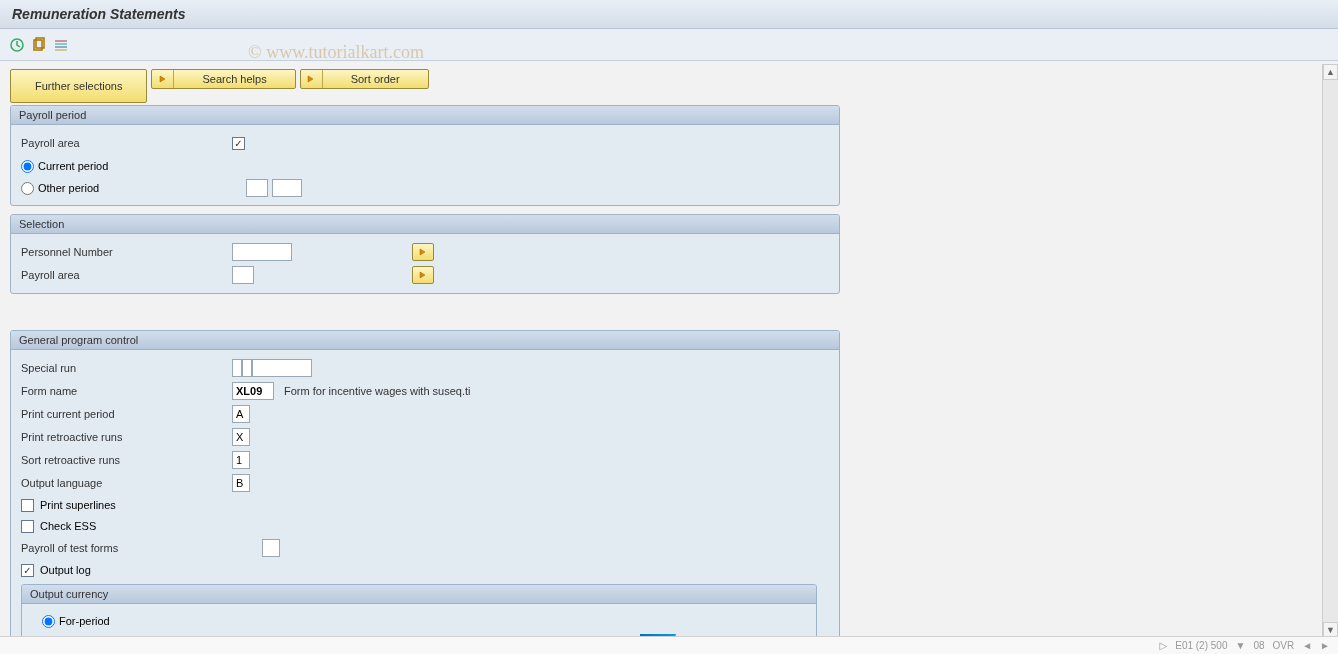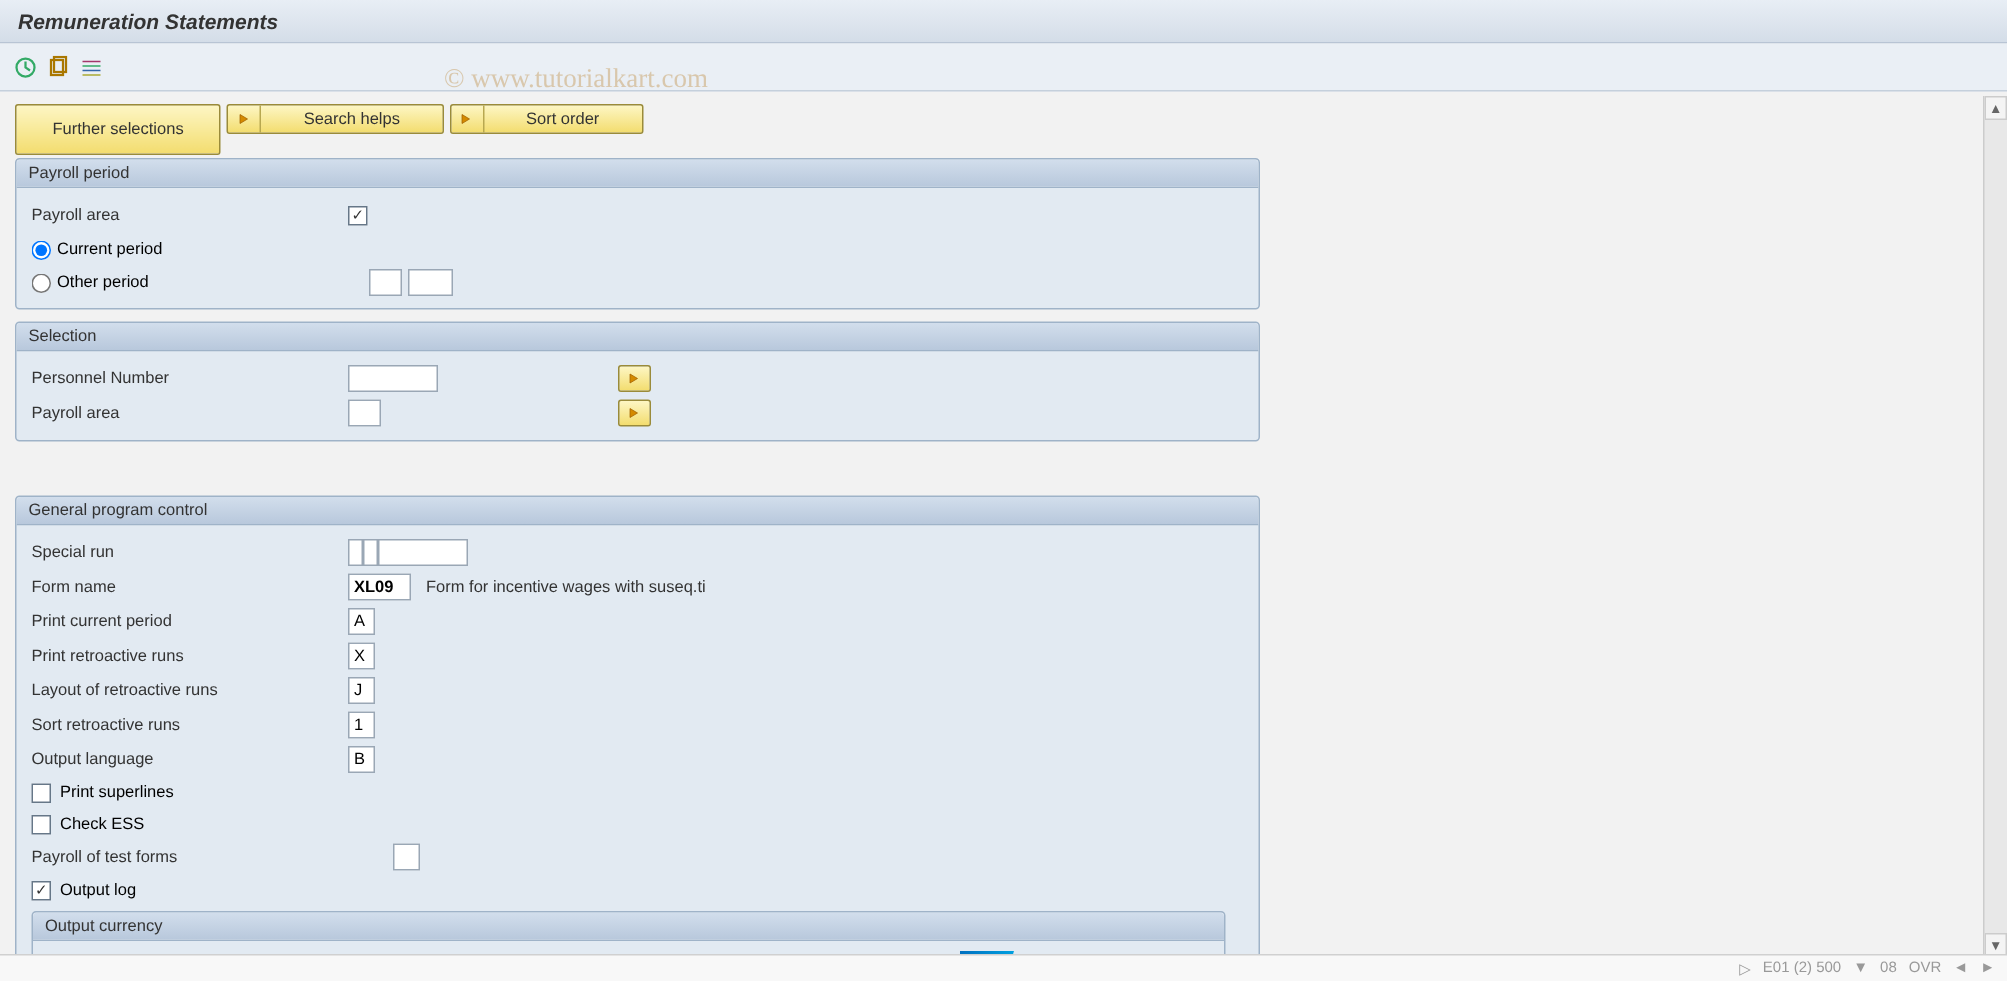"© www.tutorialkart.com" .watermark { margin-left: 48px -> none }
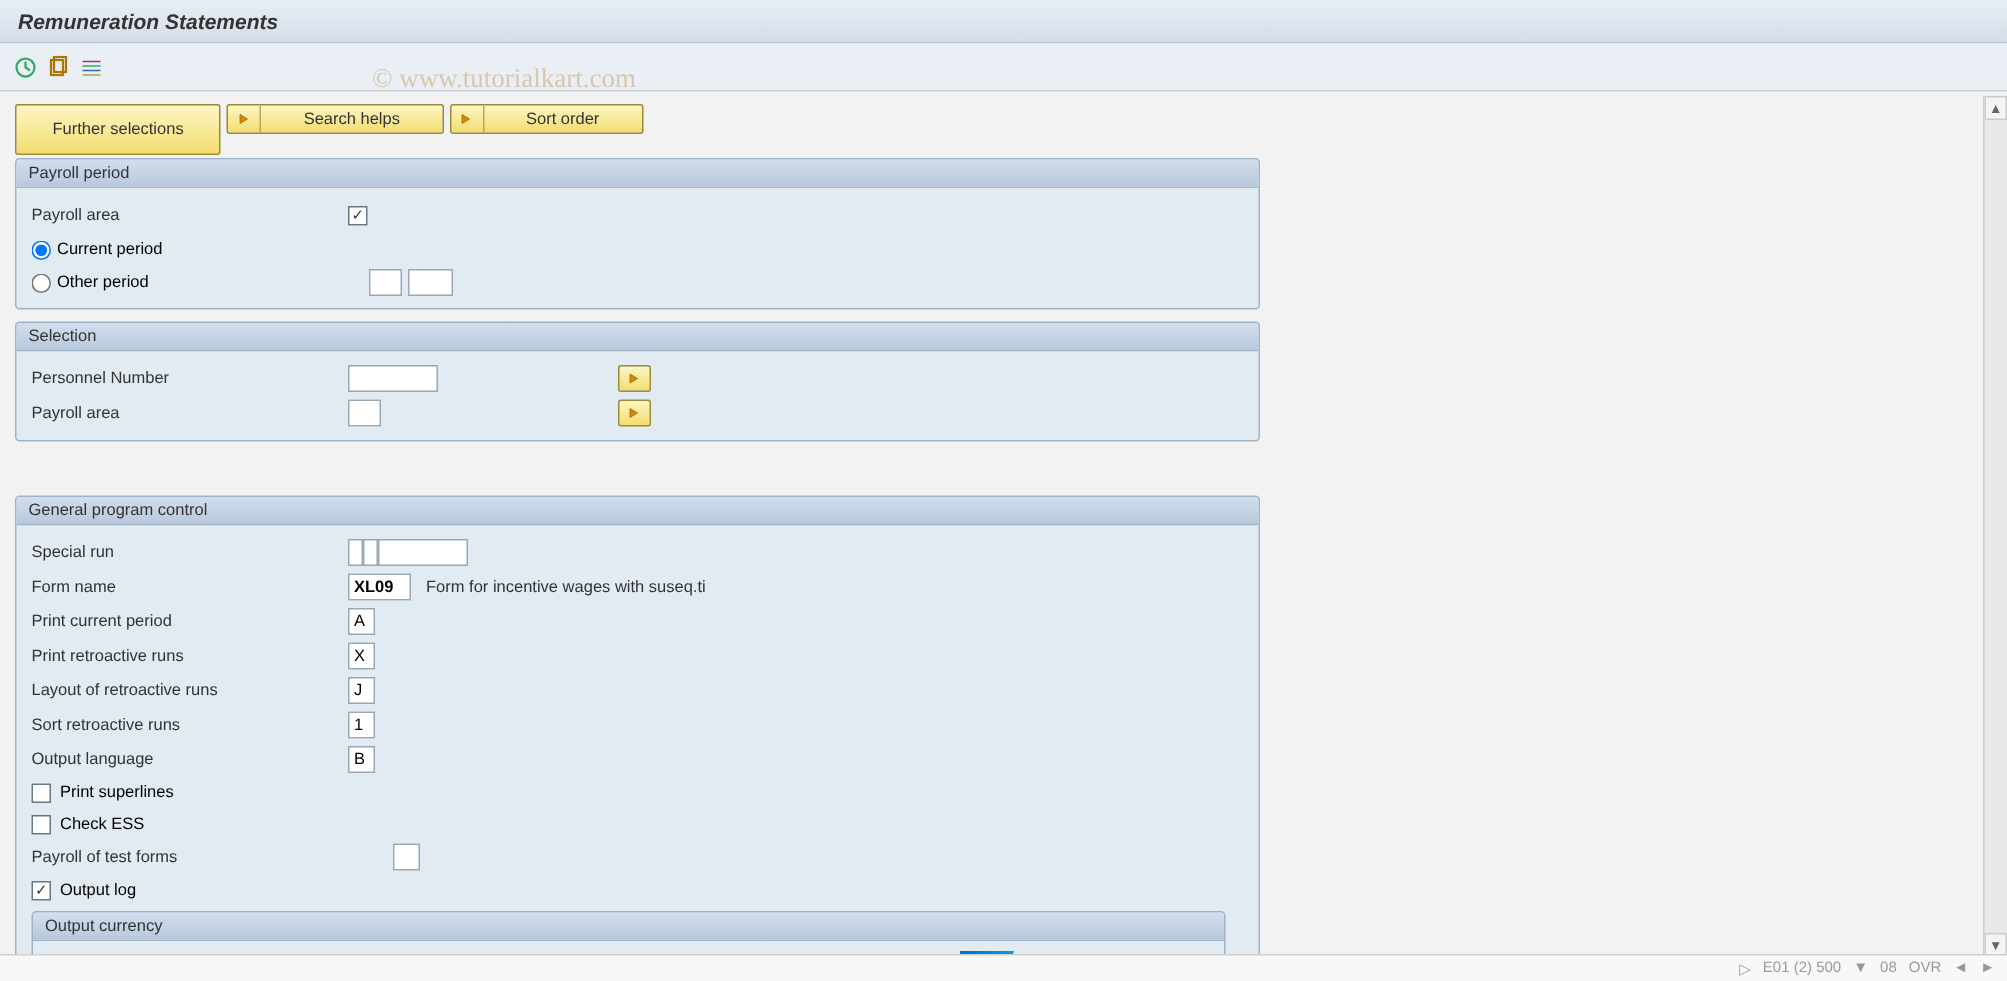"Layout of retroactive runs" div.field-row { html: <div> <span>Layout of retroactive runs</span> <input> </div> -> none }
